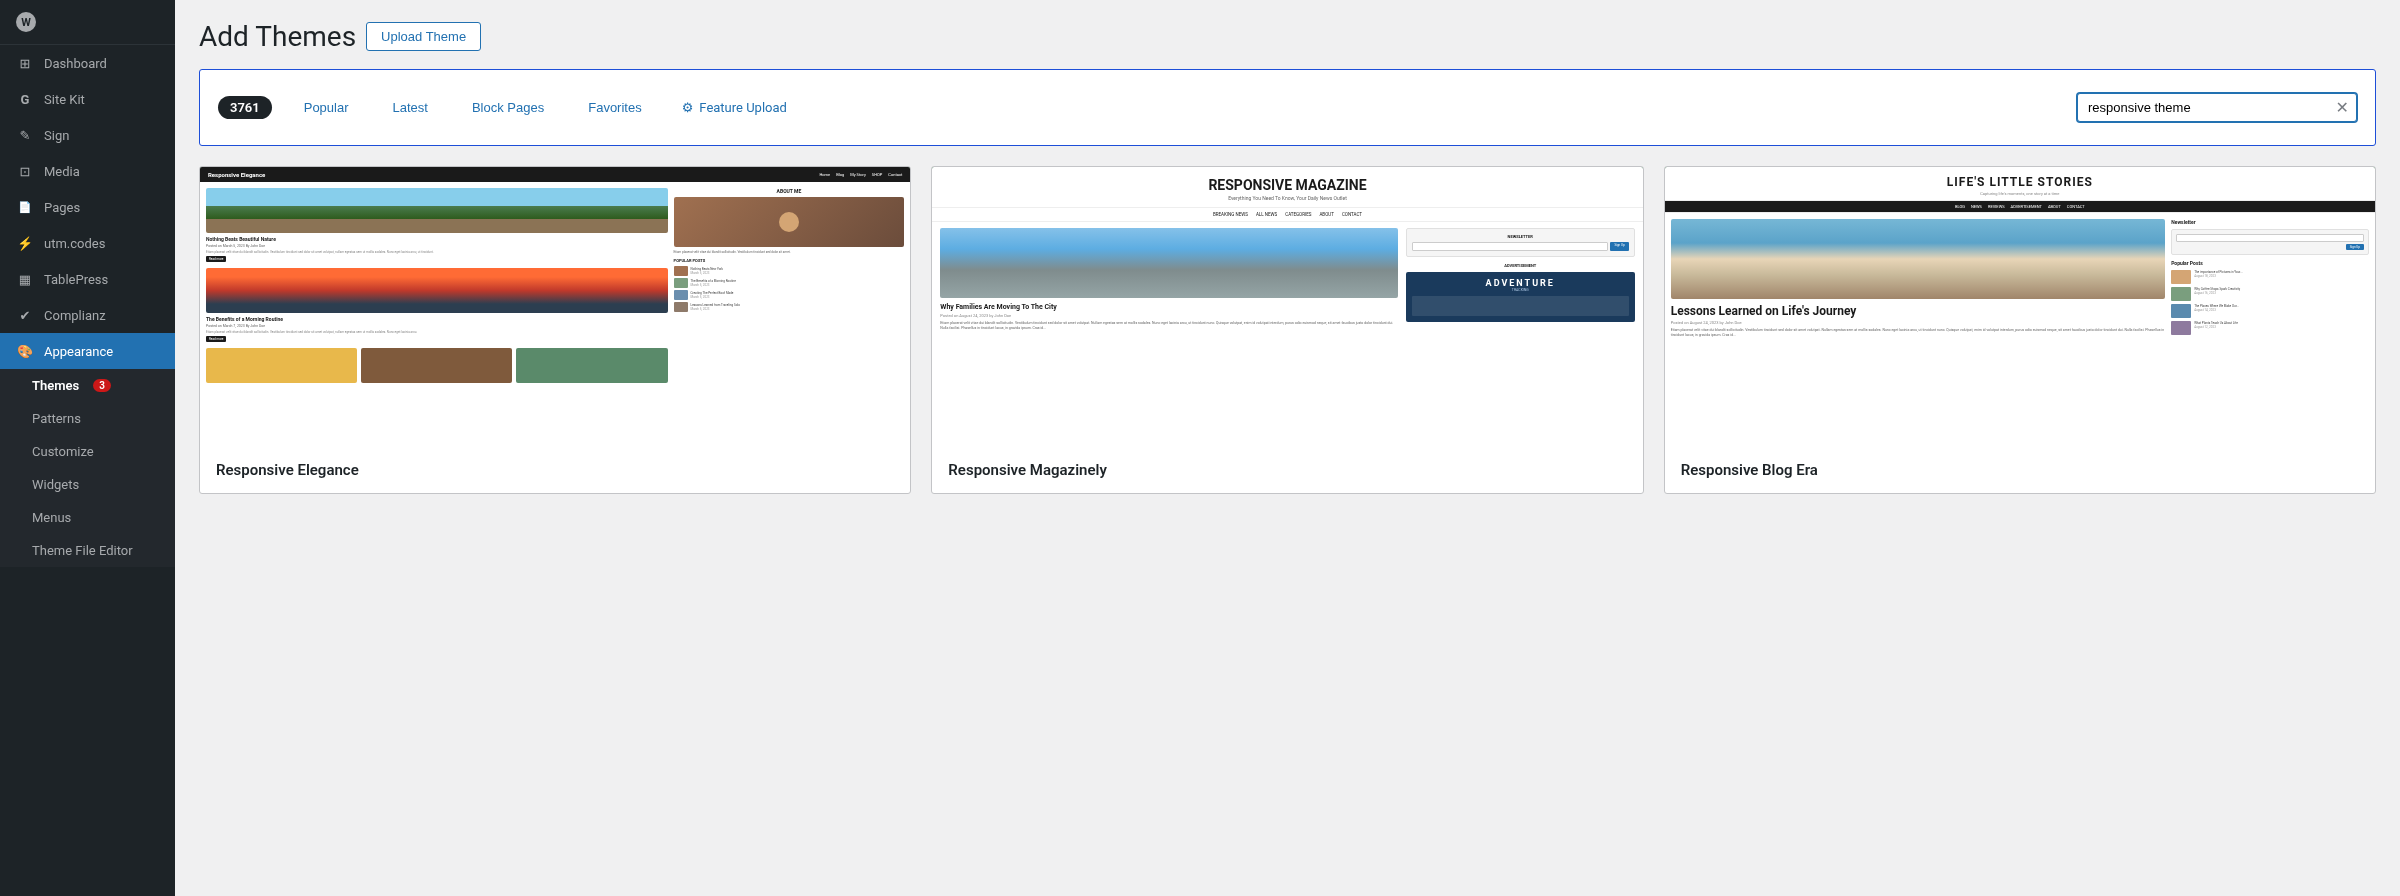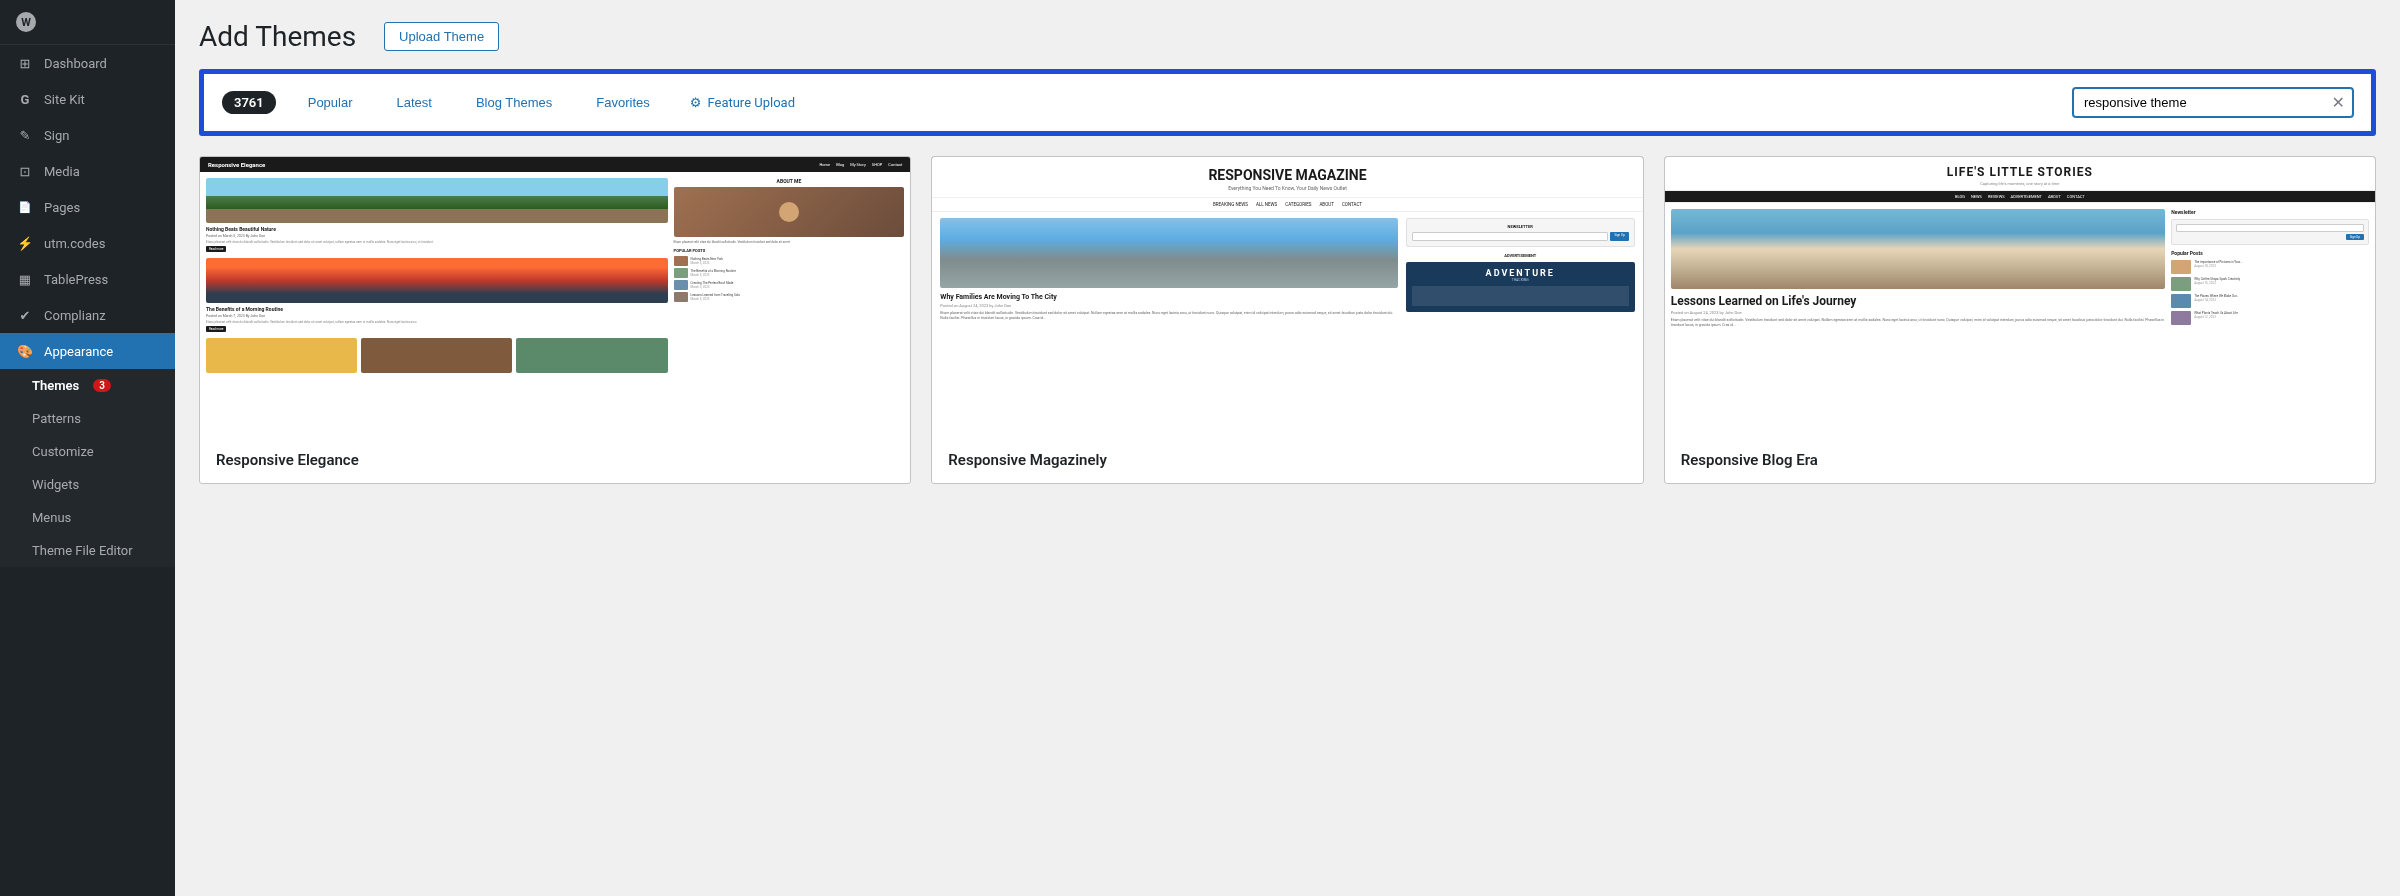"Add Themes" .page-header { gap: 28px -> 10px }
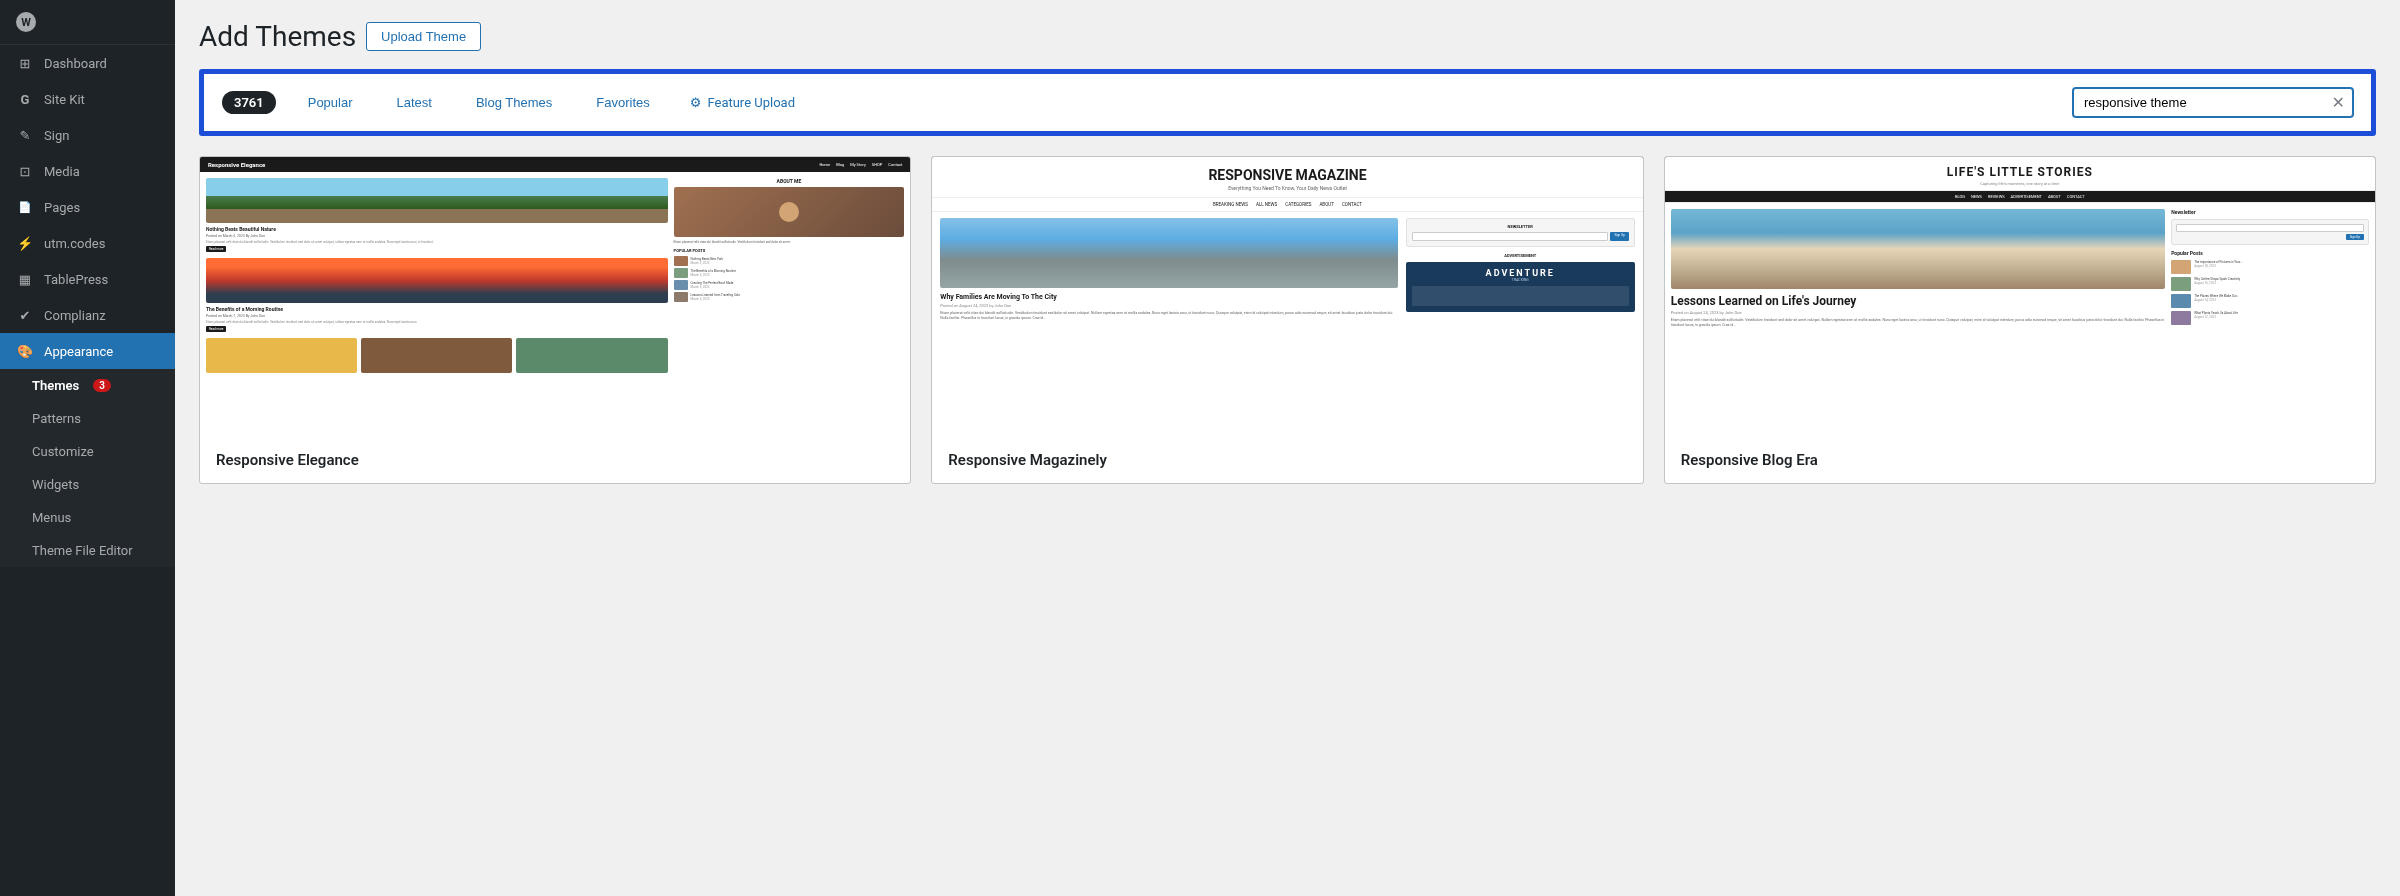"3761" .filter-bar { border: 5px solid #1d4ed8 -> 1px solid #1d4ed8; padding: 14px 18px -> 23px 18px }
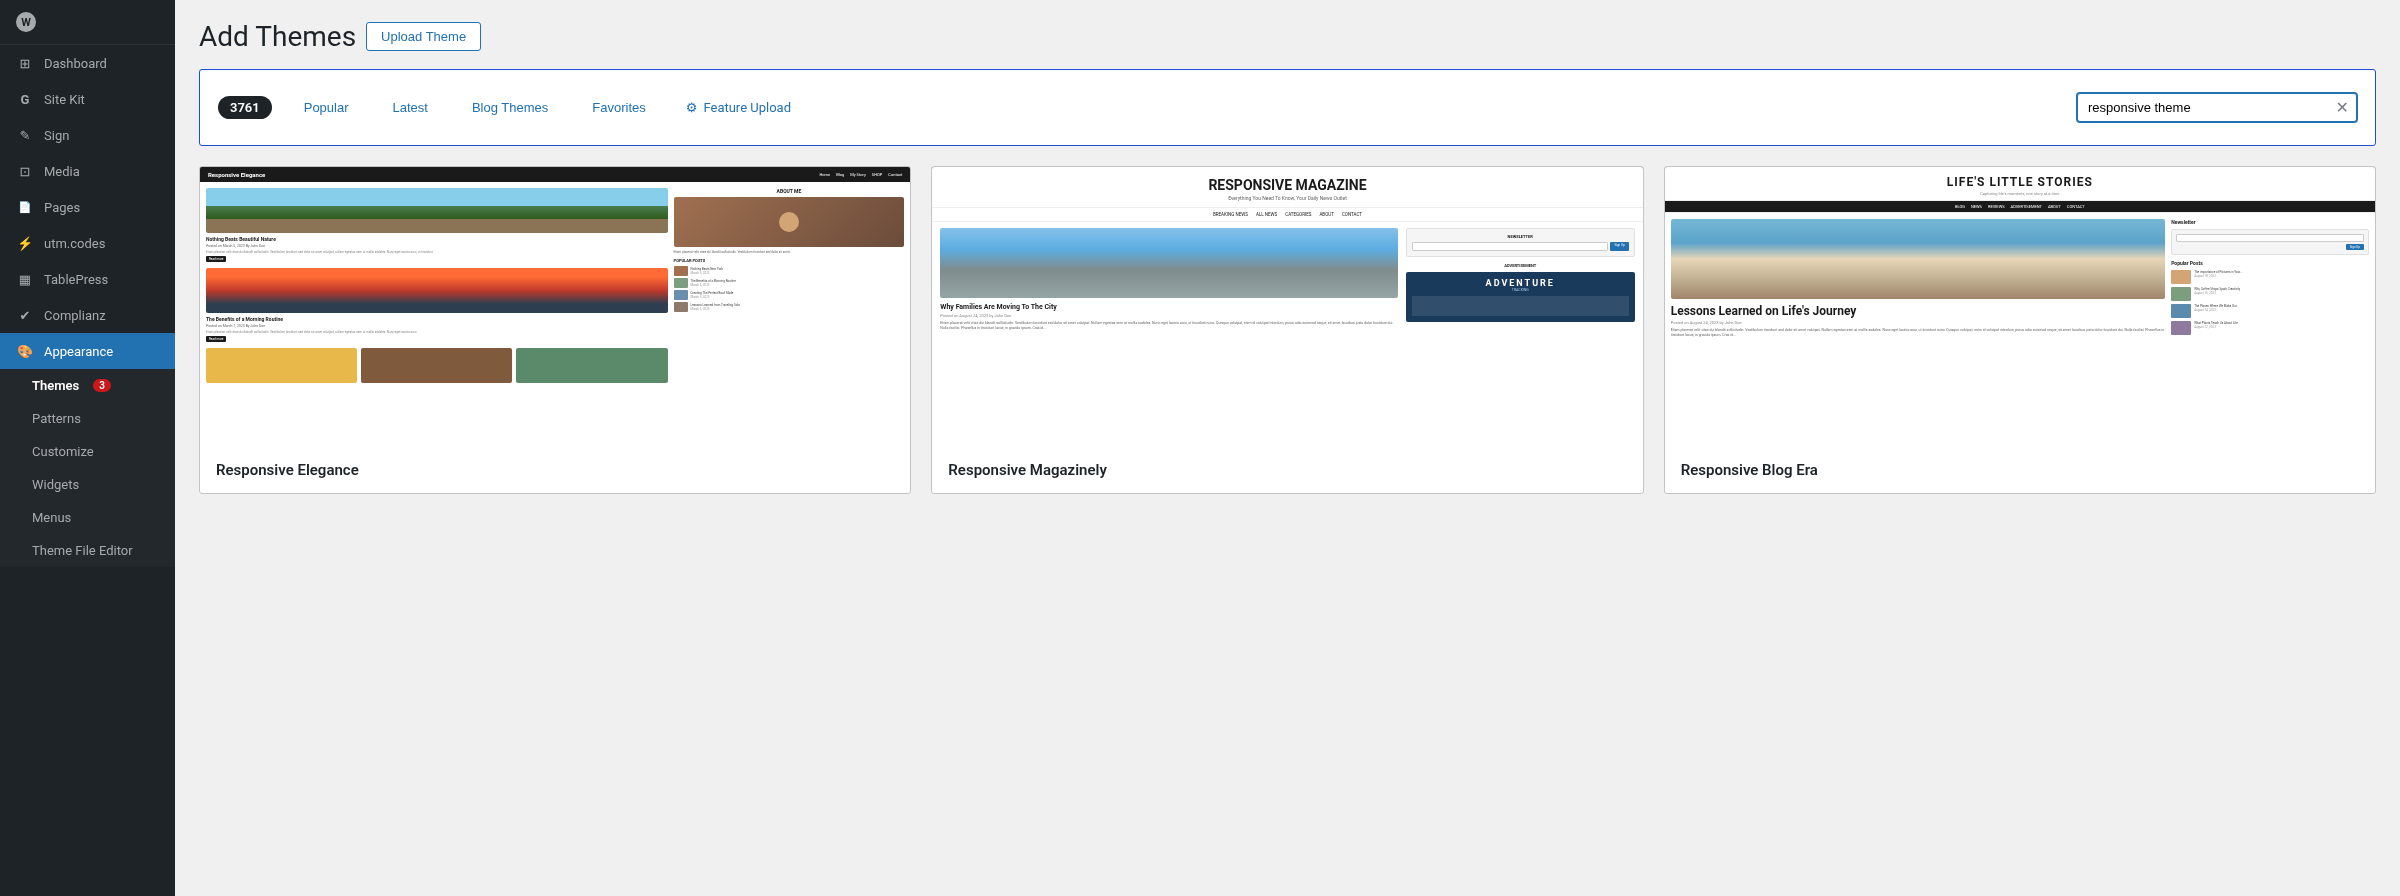"Blog Themes" button.filter-tab { text: Blog Themes -> Block Pages }
